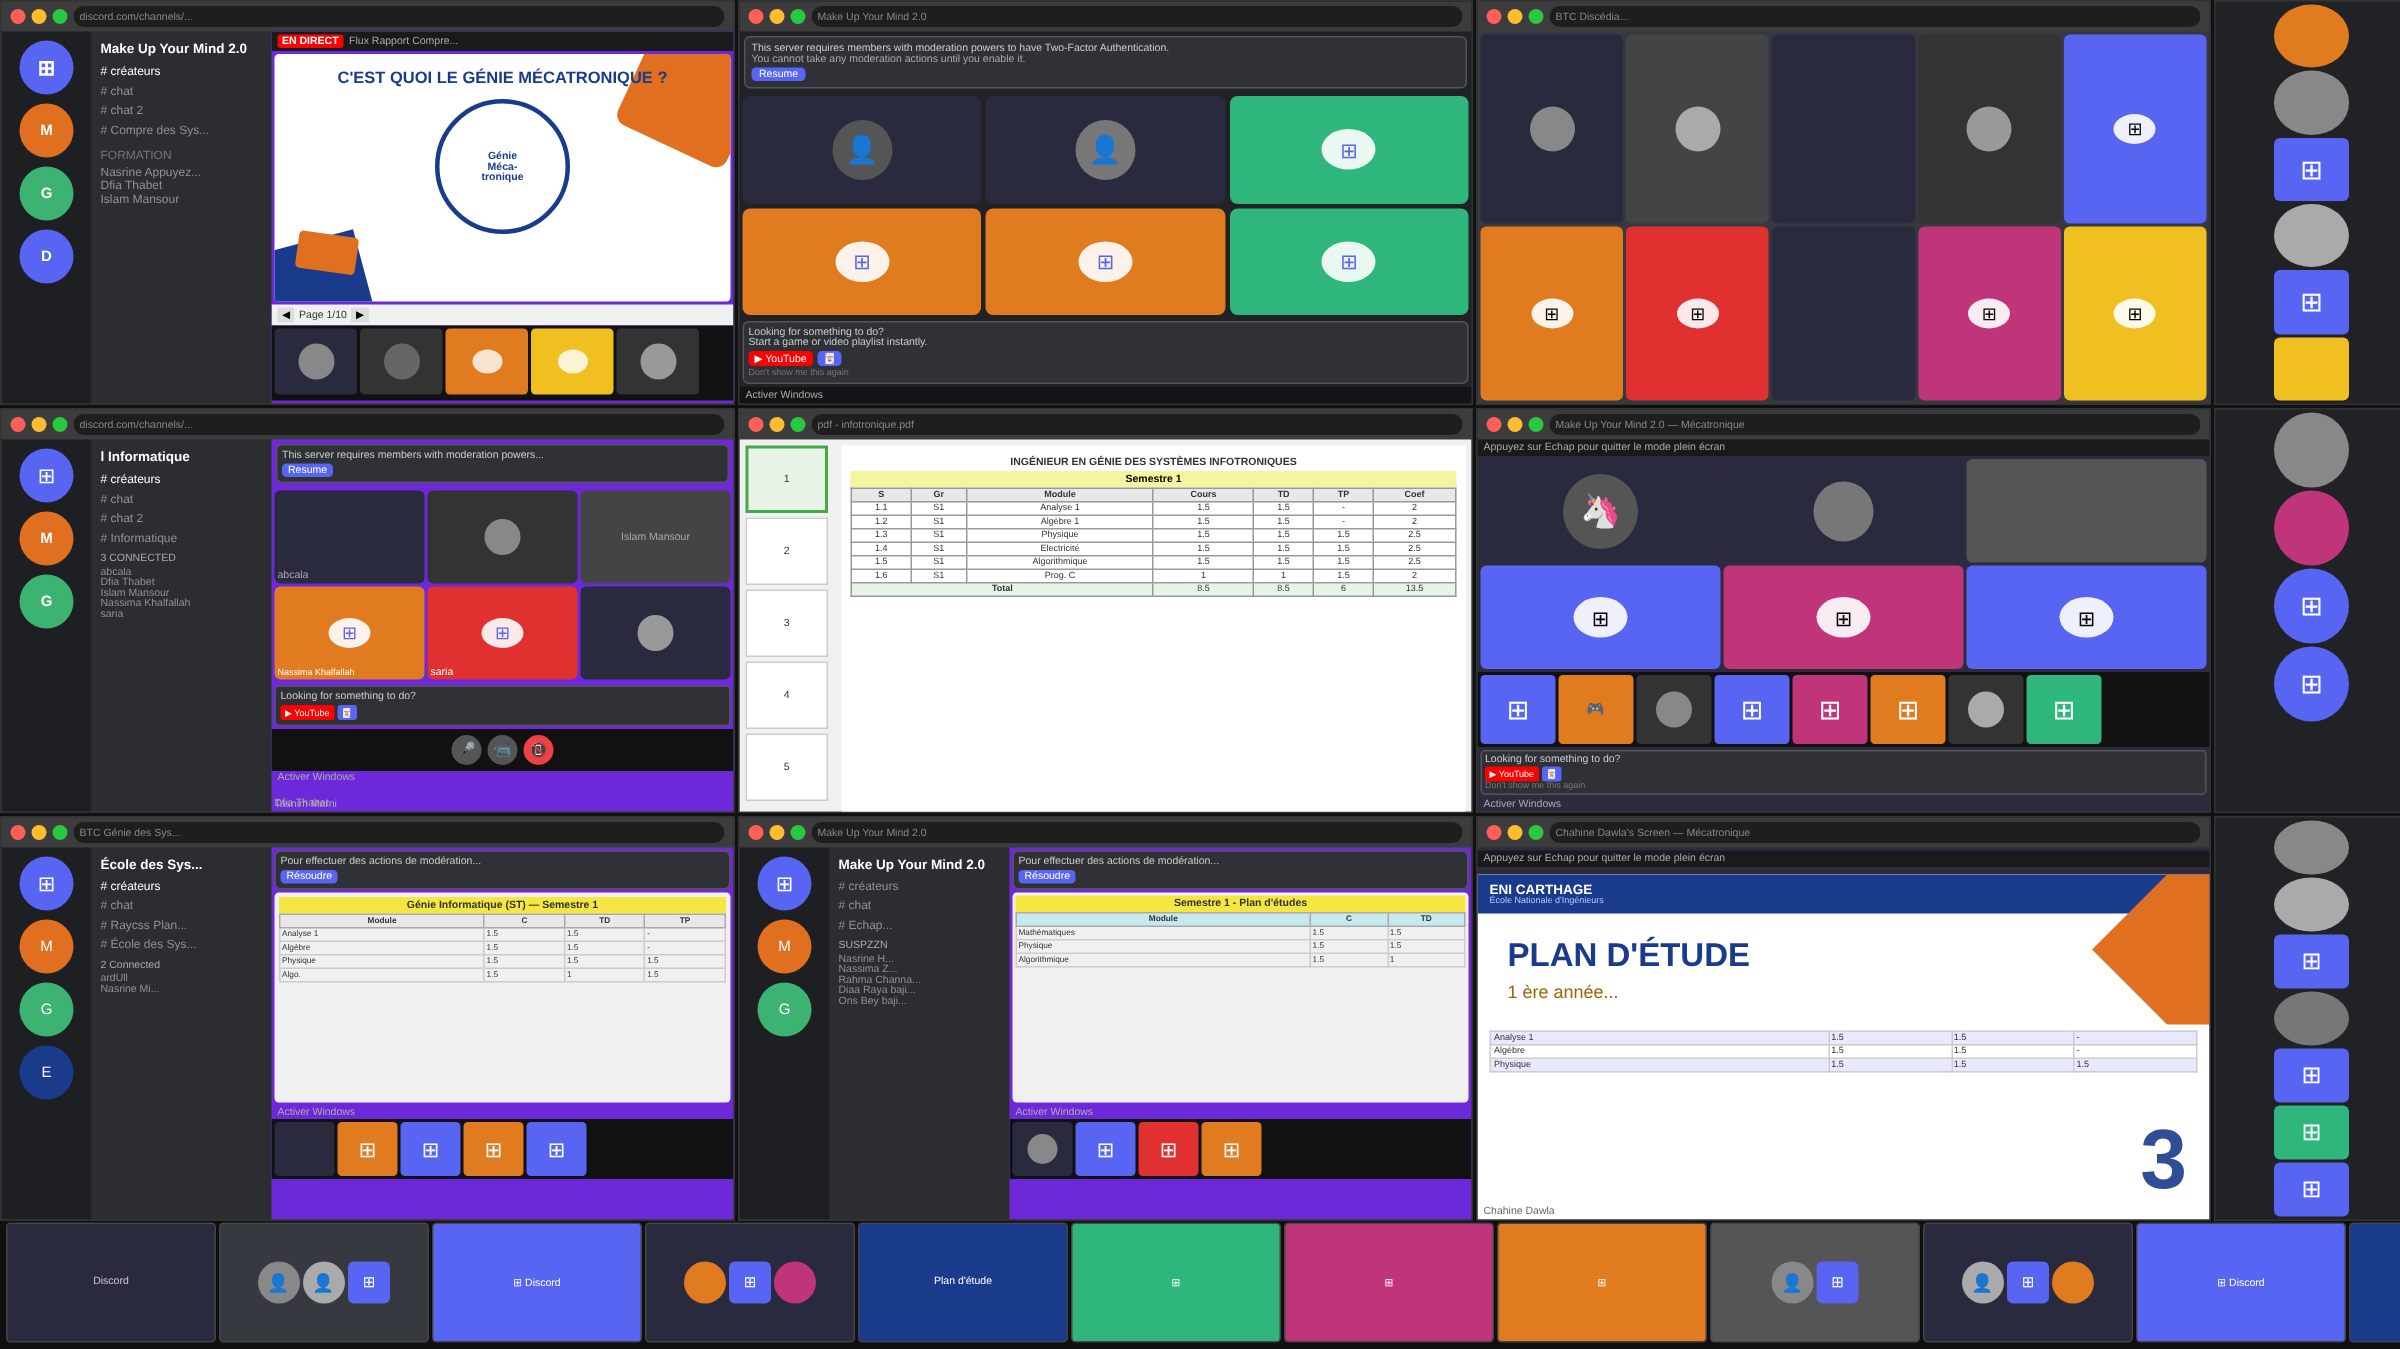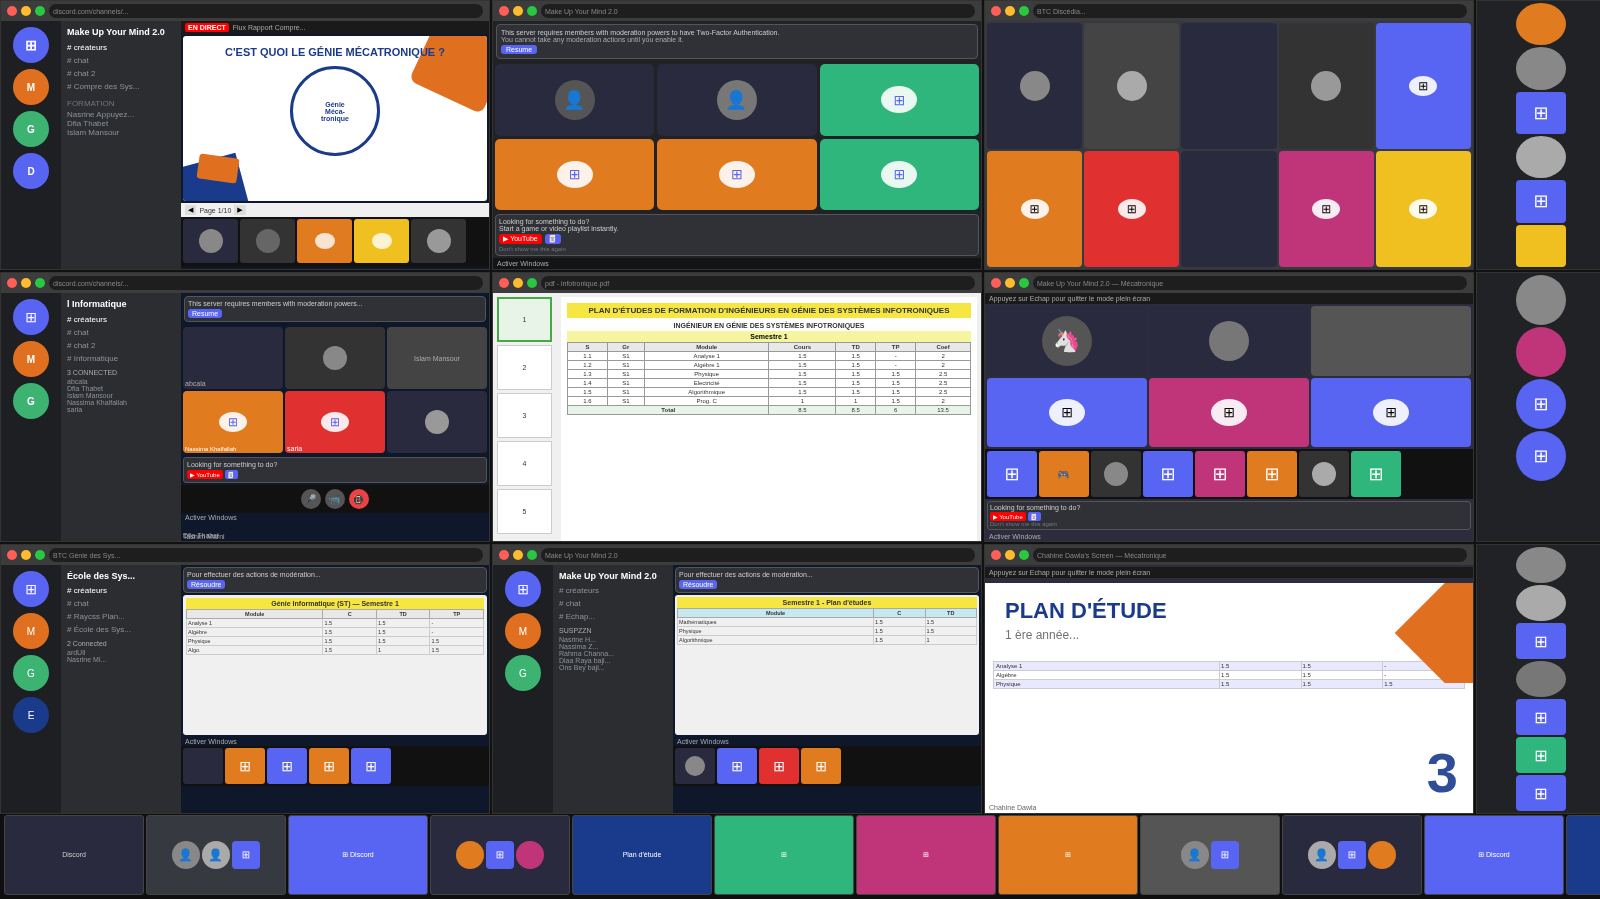"C'EST QUOI LE GÉNIE MÉCATRONIQUE" .main-area { background: #0f172a -> #6d28d9 }
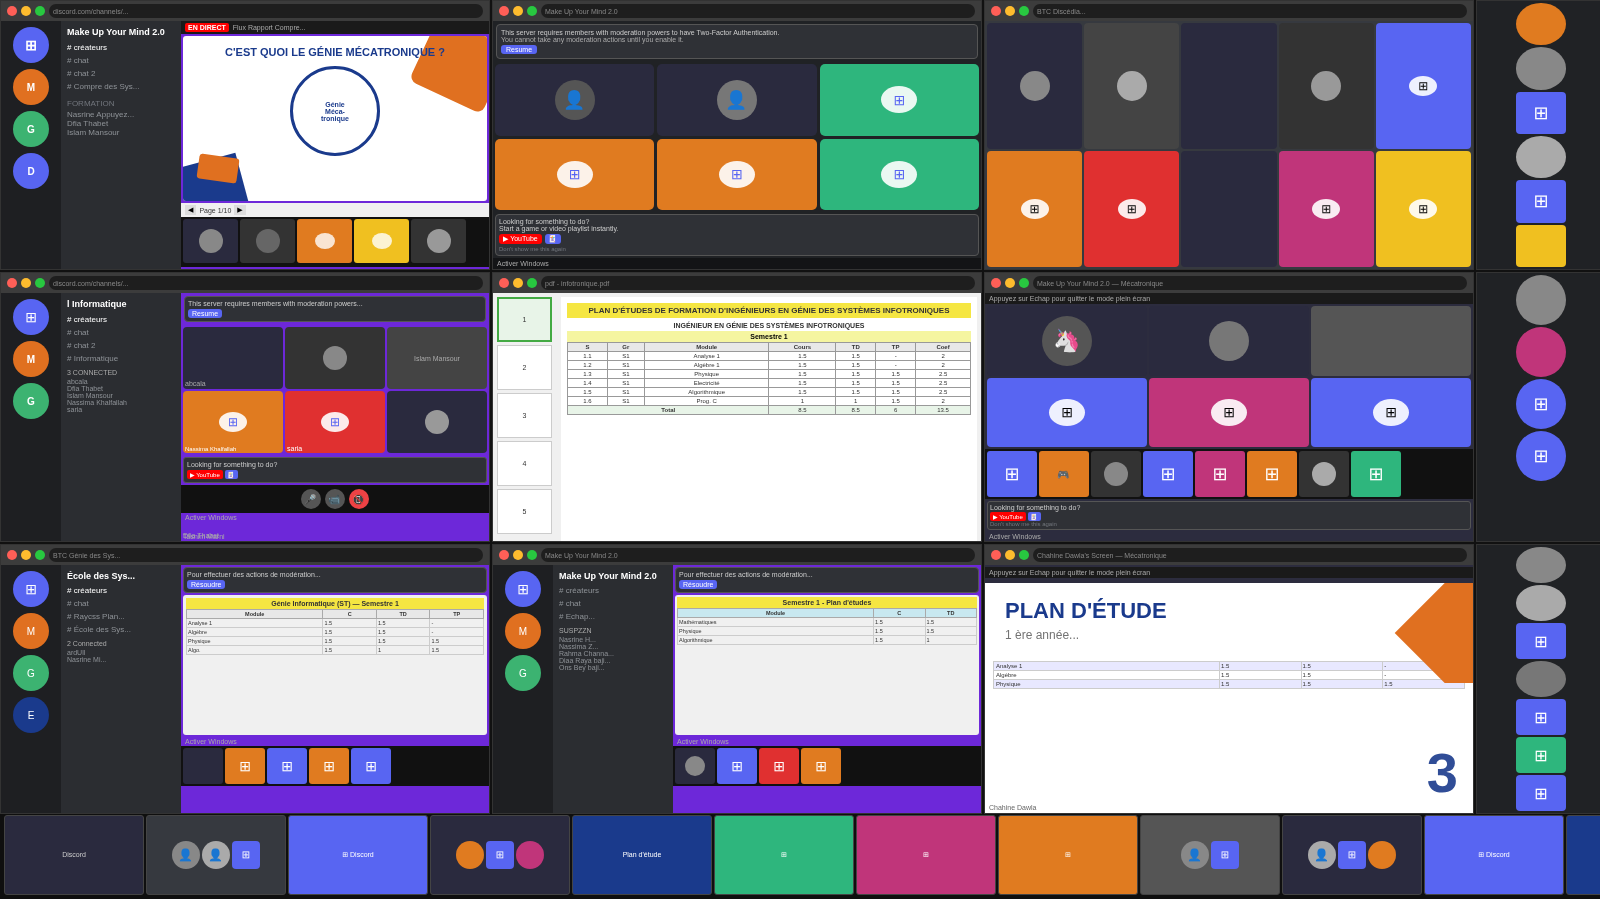"PLAN D'ÉTUDES DE FORMATION D'INGÉNIEURS" div.doc-header { html: <div>PLAN D'ÉTUDES DE FORMATION D'INGÉNIEURS EN GÉNIE DES SYSTÈMES INFOTRONIQUES</div> -> none }
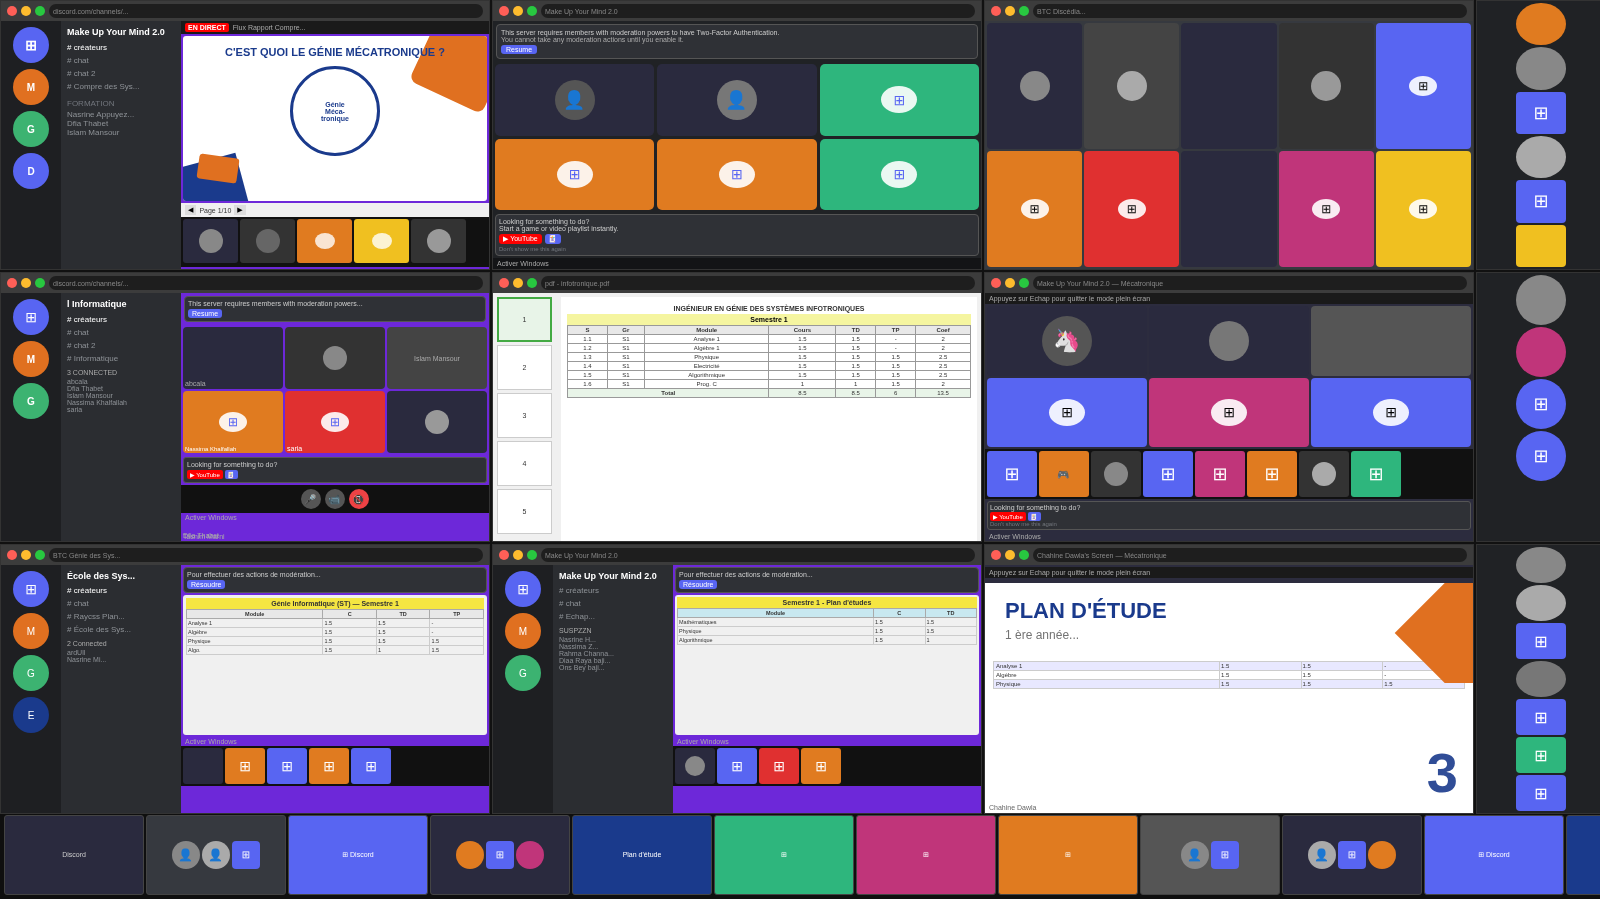"ENI CARTHAGE" div { html: none -> <div> <div> <span>ENI CARTHAGE</span> <span>École Nationale d'Ingénieurs</span> </div> </div> }
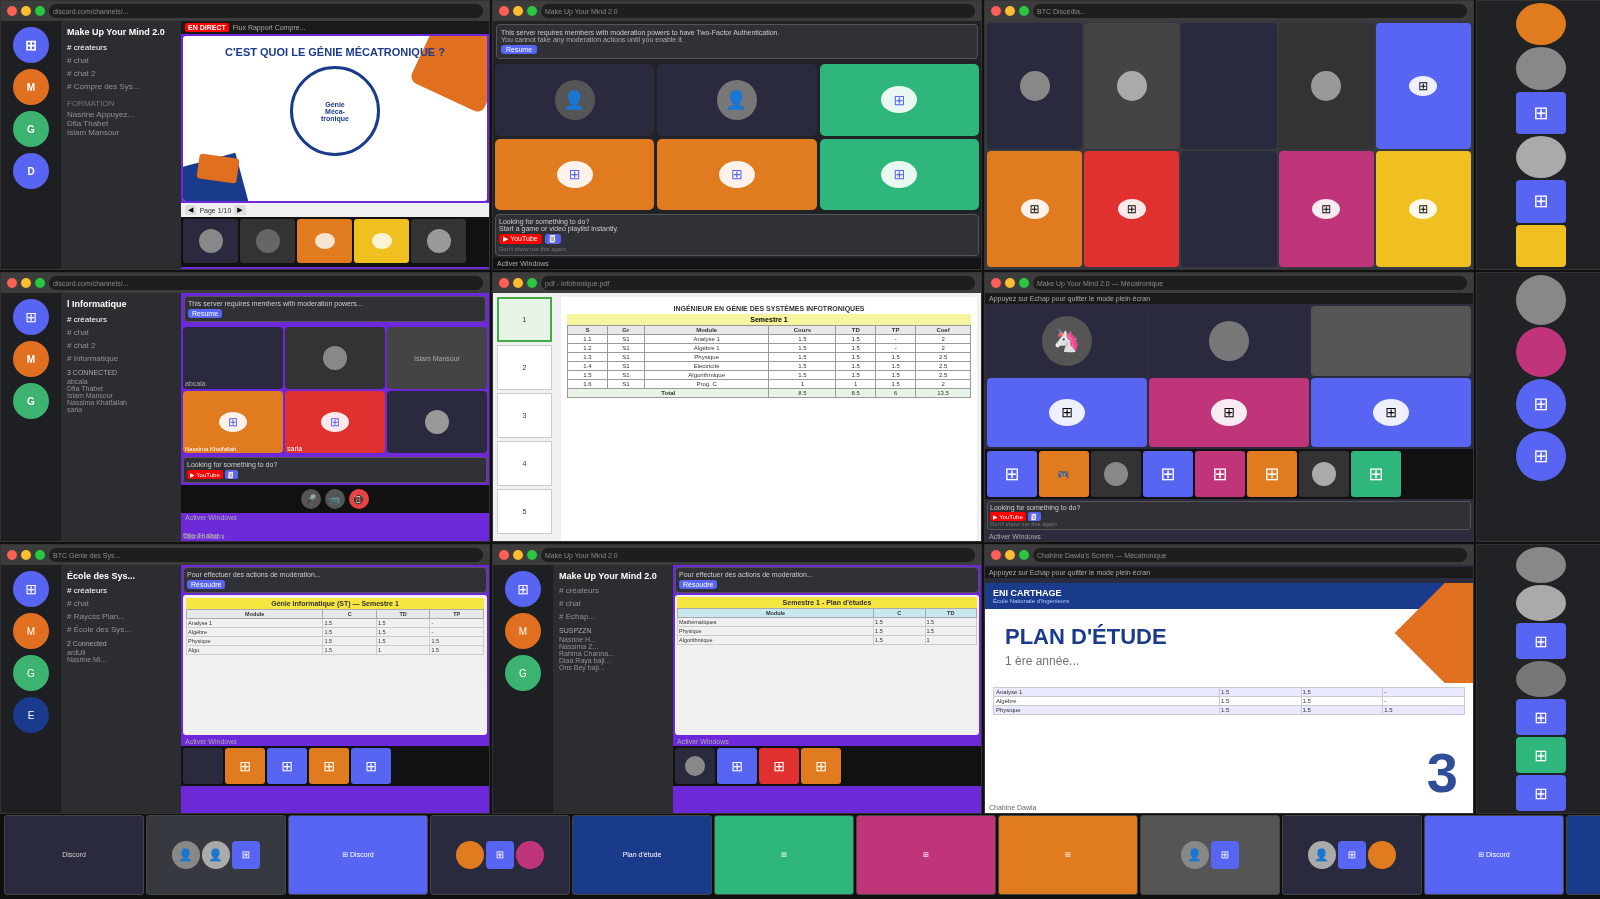"1 ère année..." div { color: #737373 -> #a16207 }
